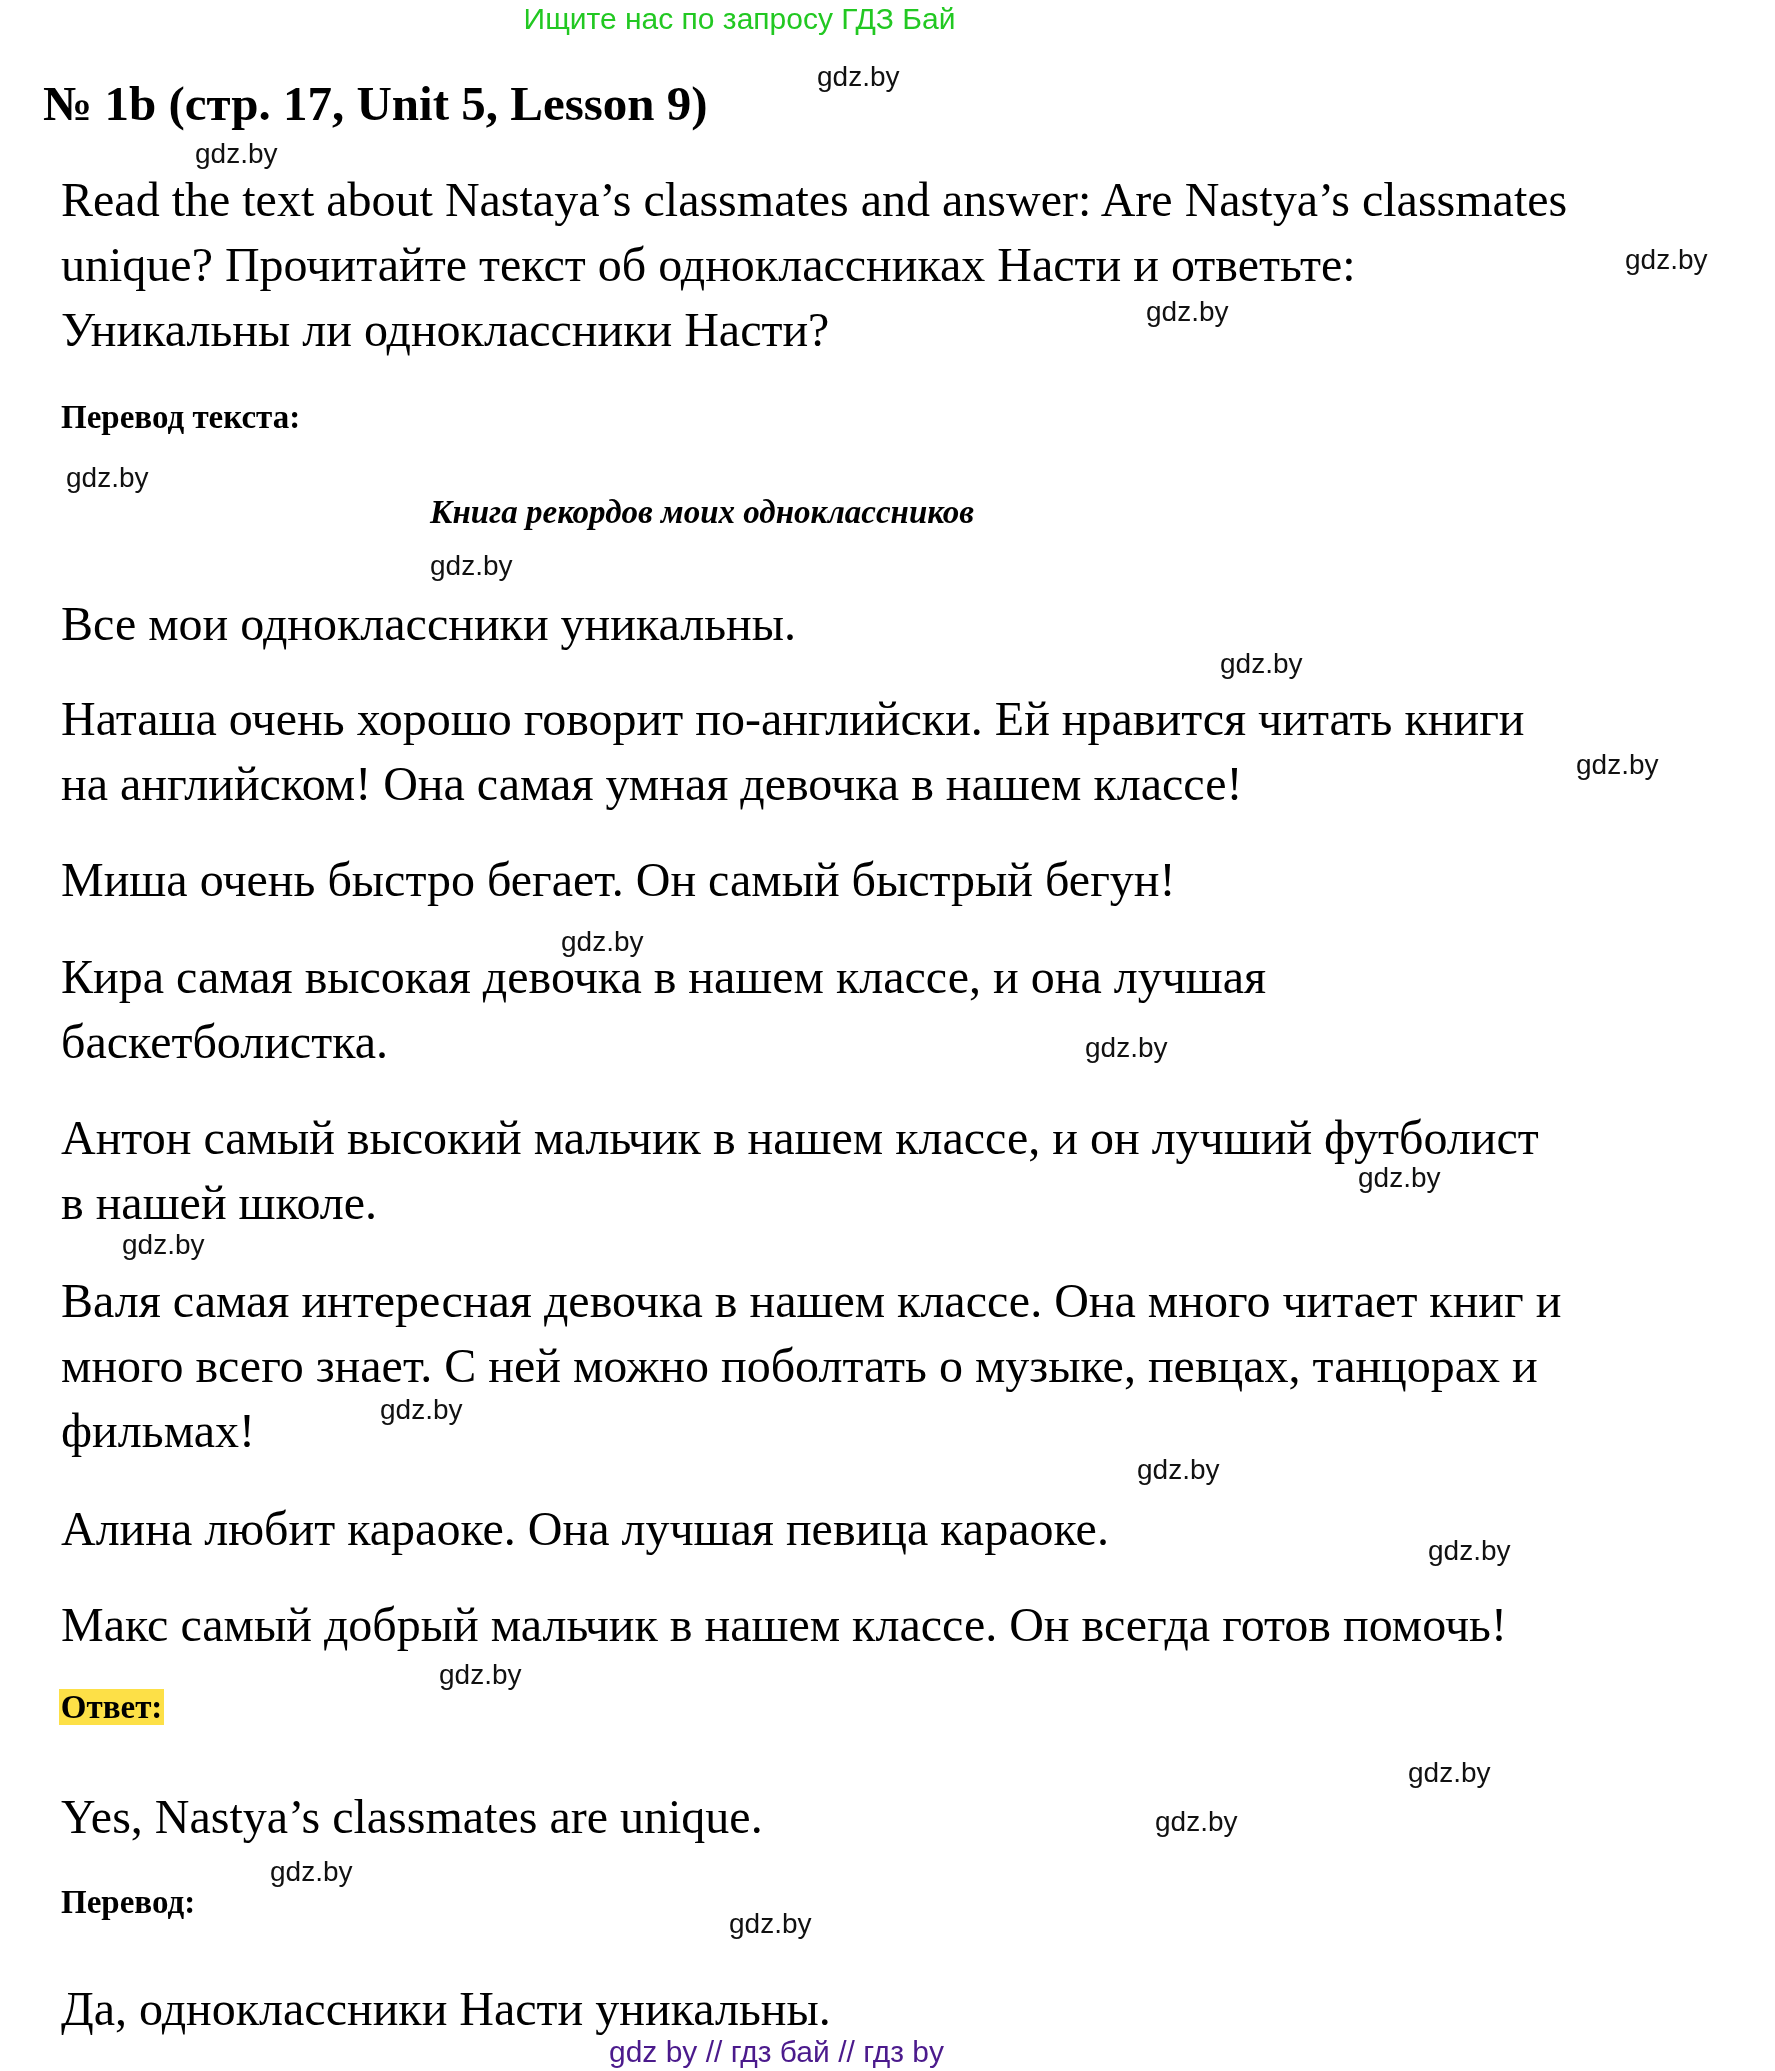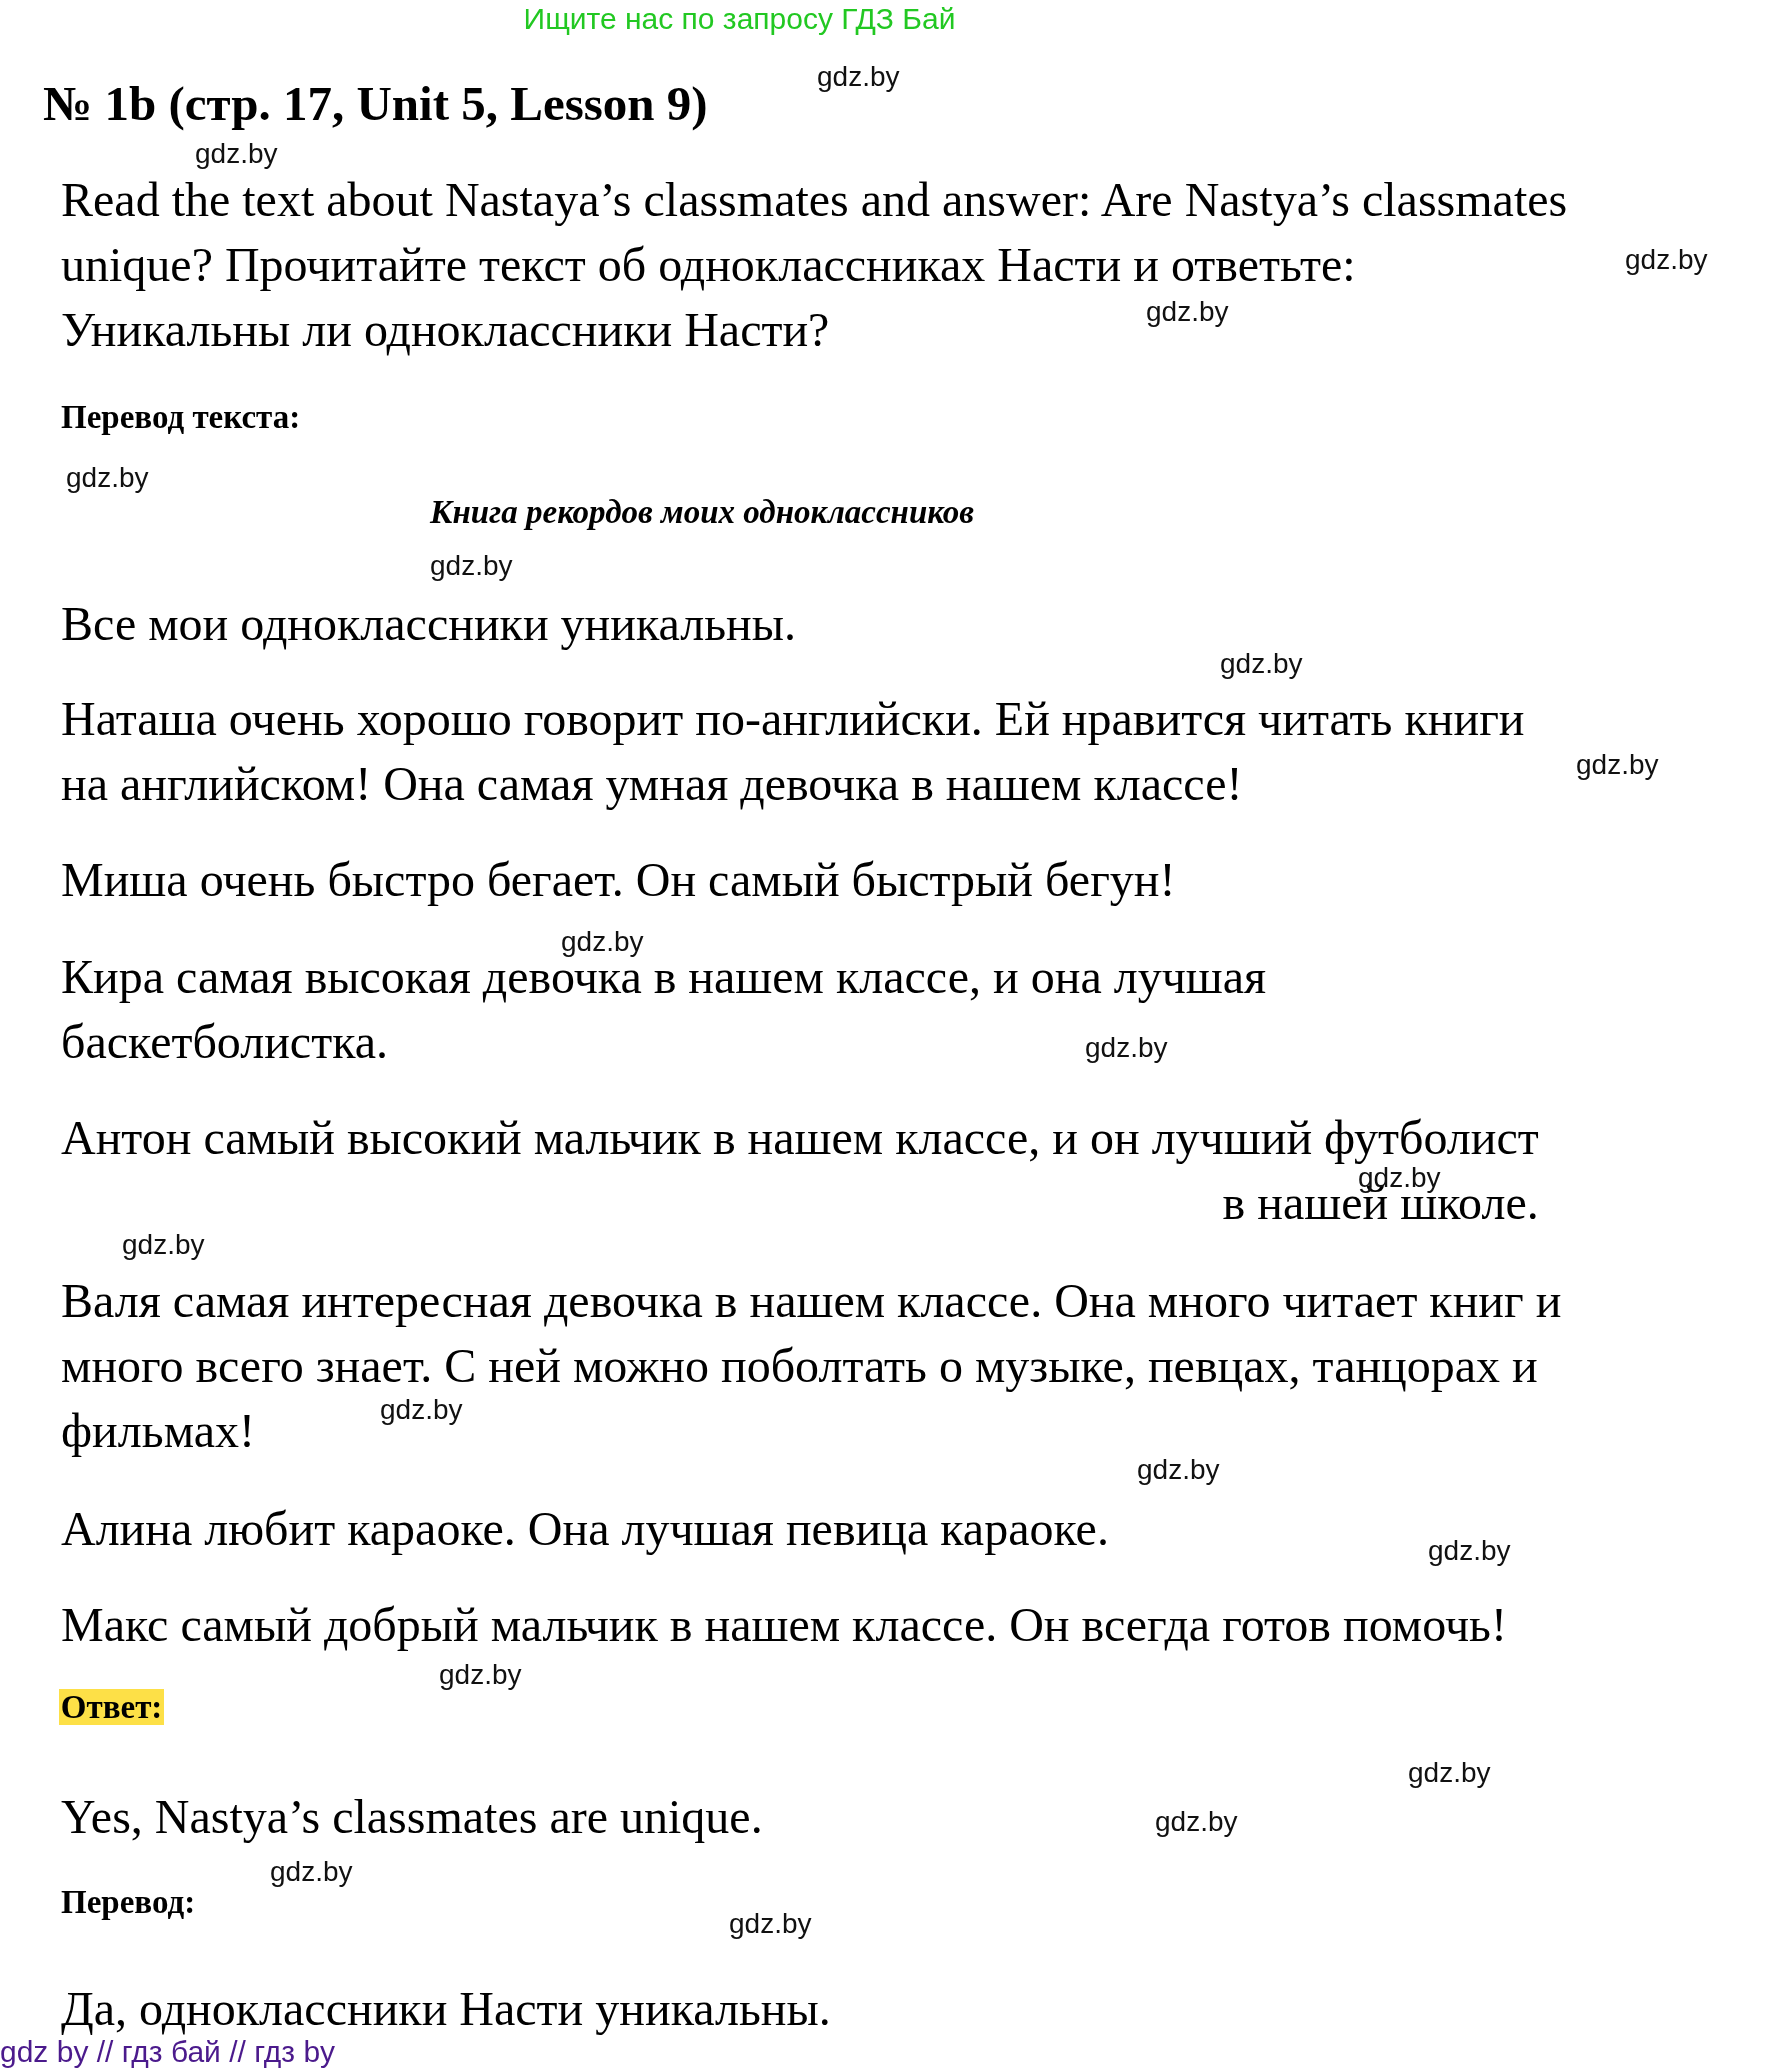"Антон самый высокий мальчик в" div.abs { text-align: right -> none }
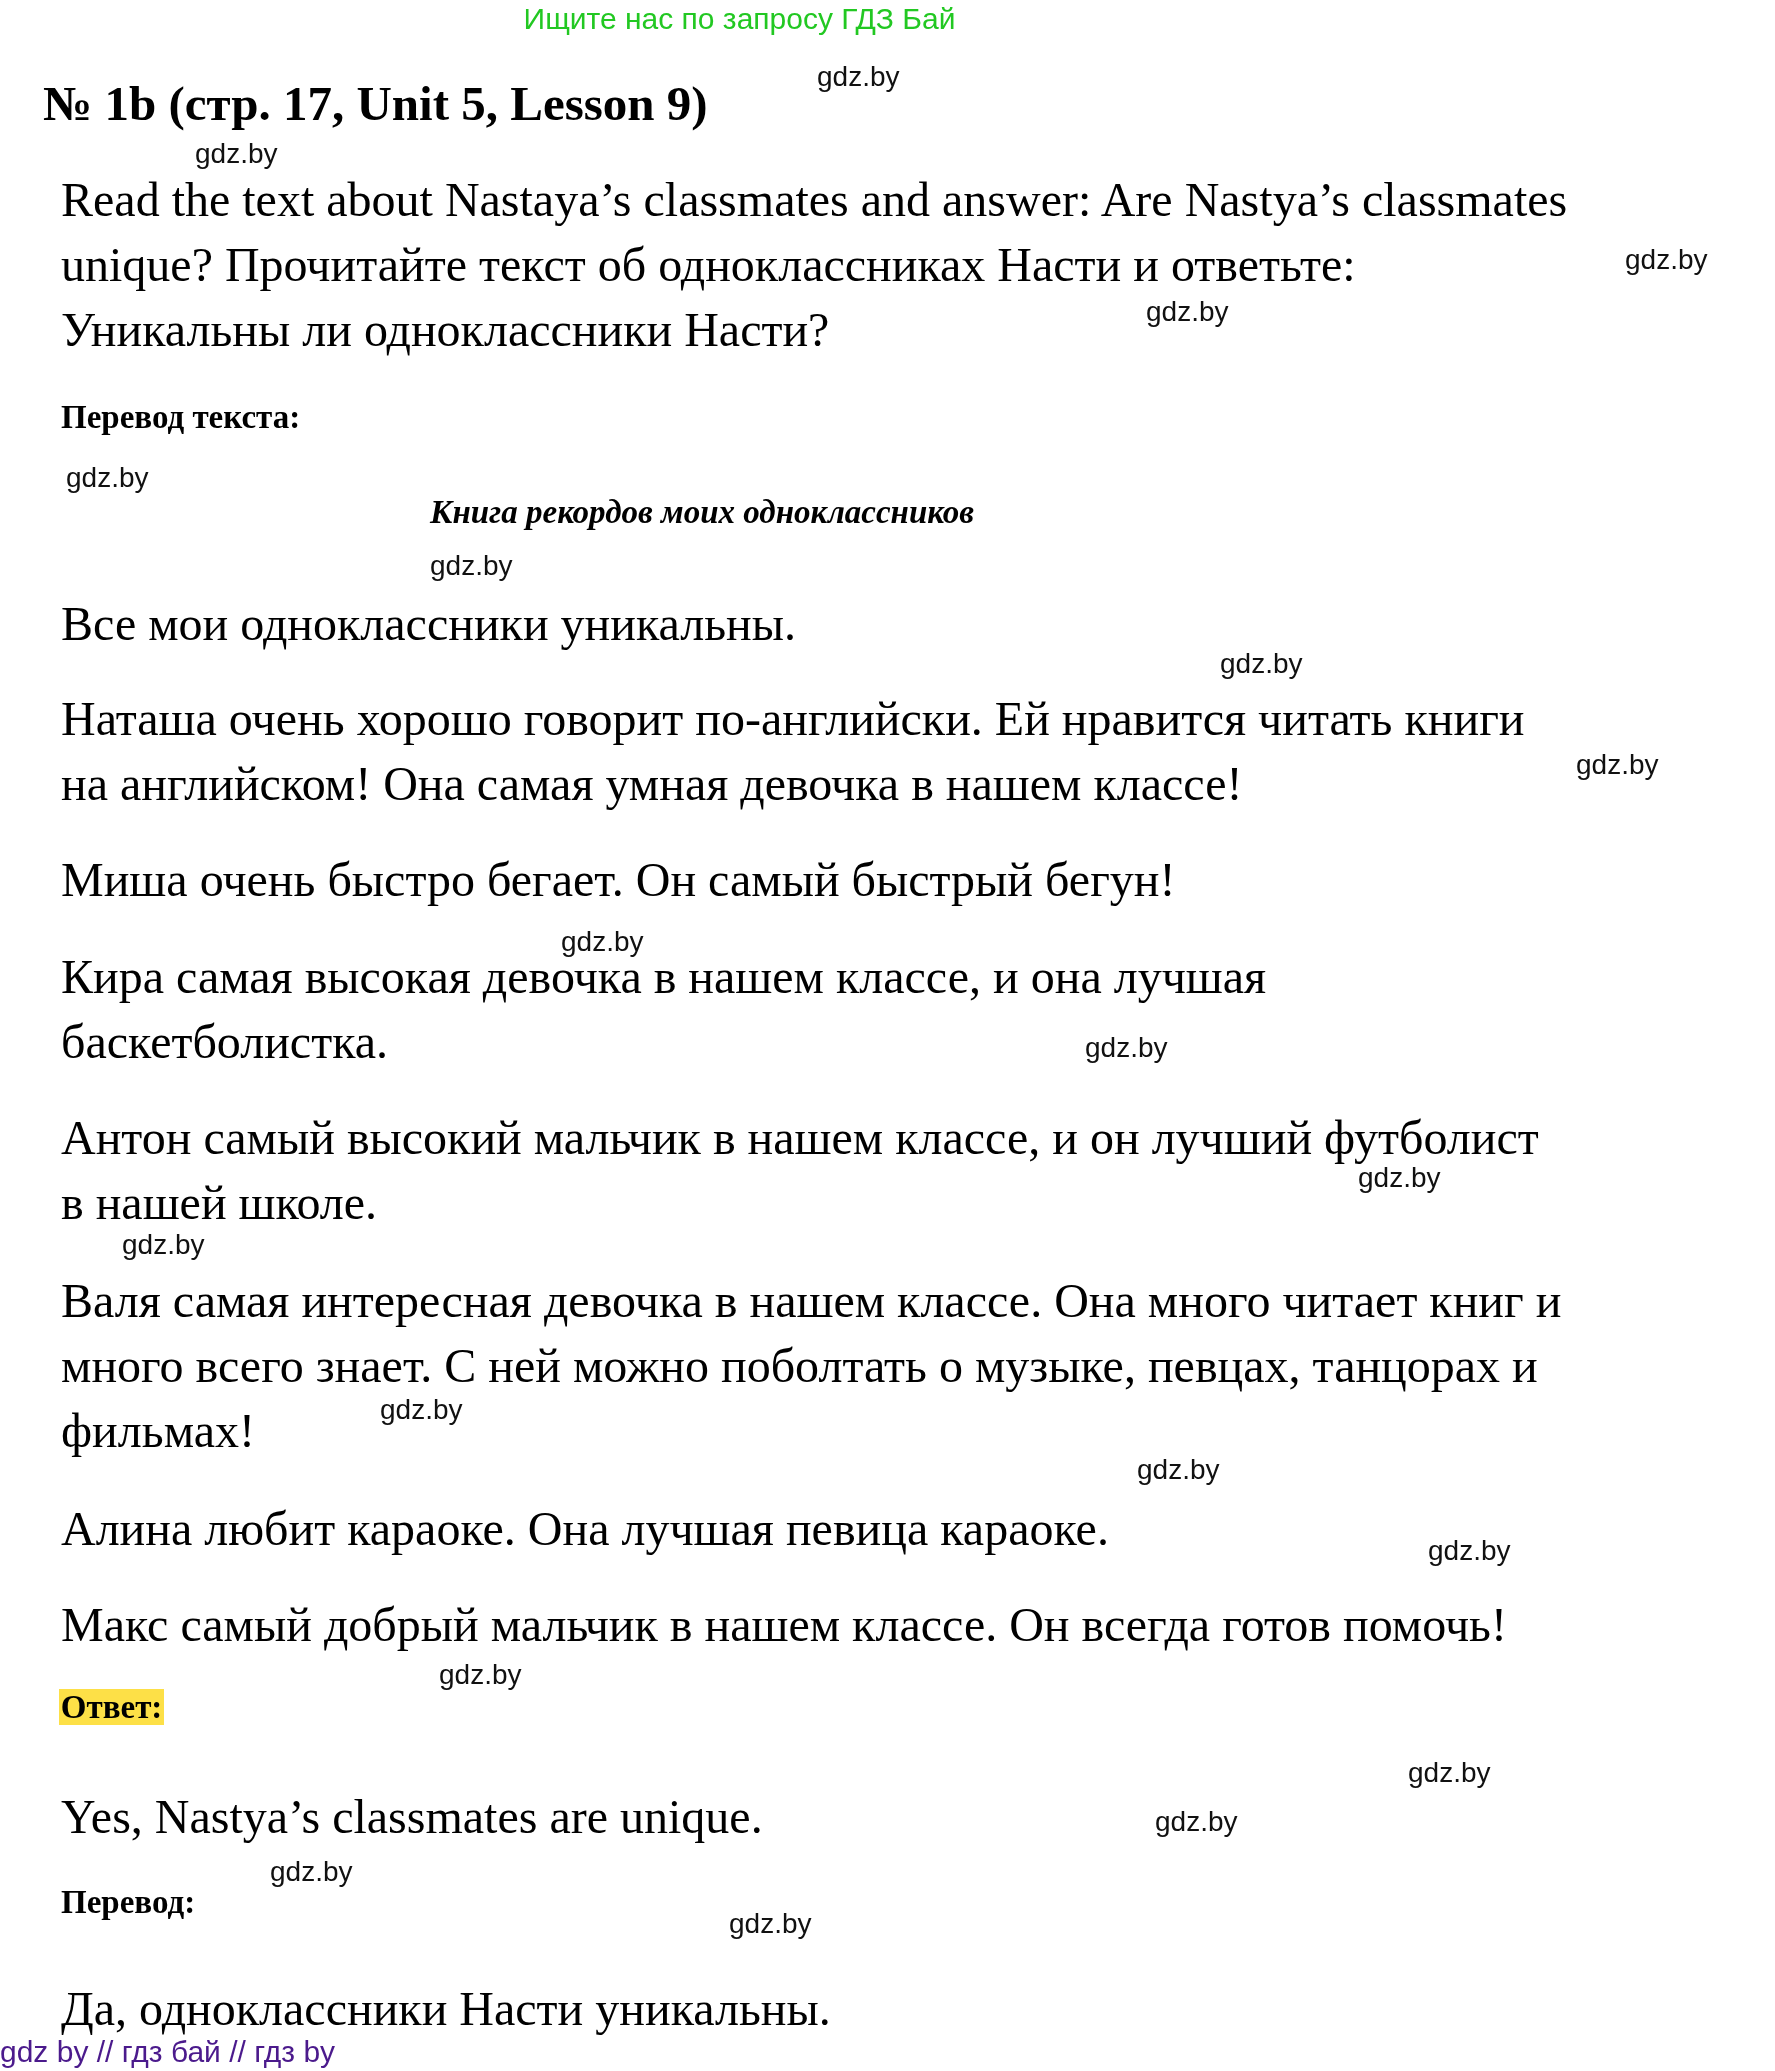"gdz by // гдз бай" .footer { text-align: none -> center }
